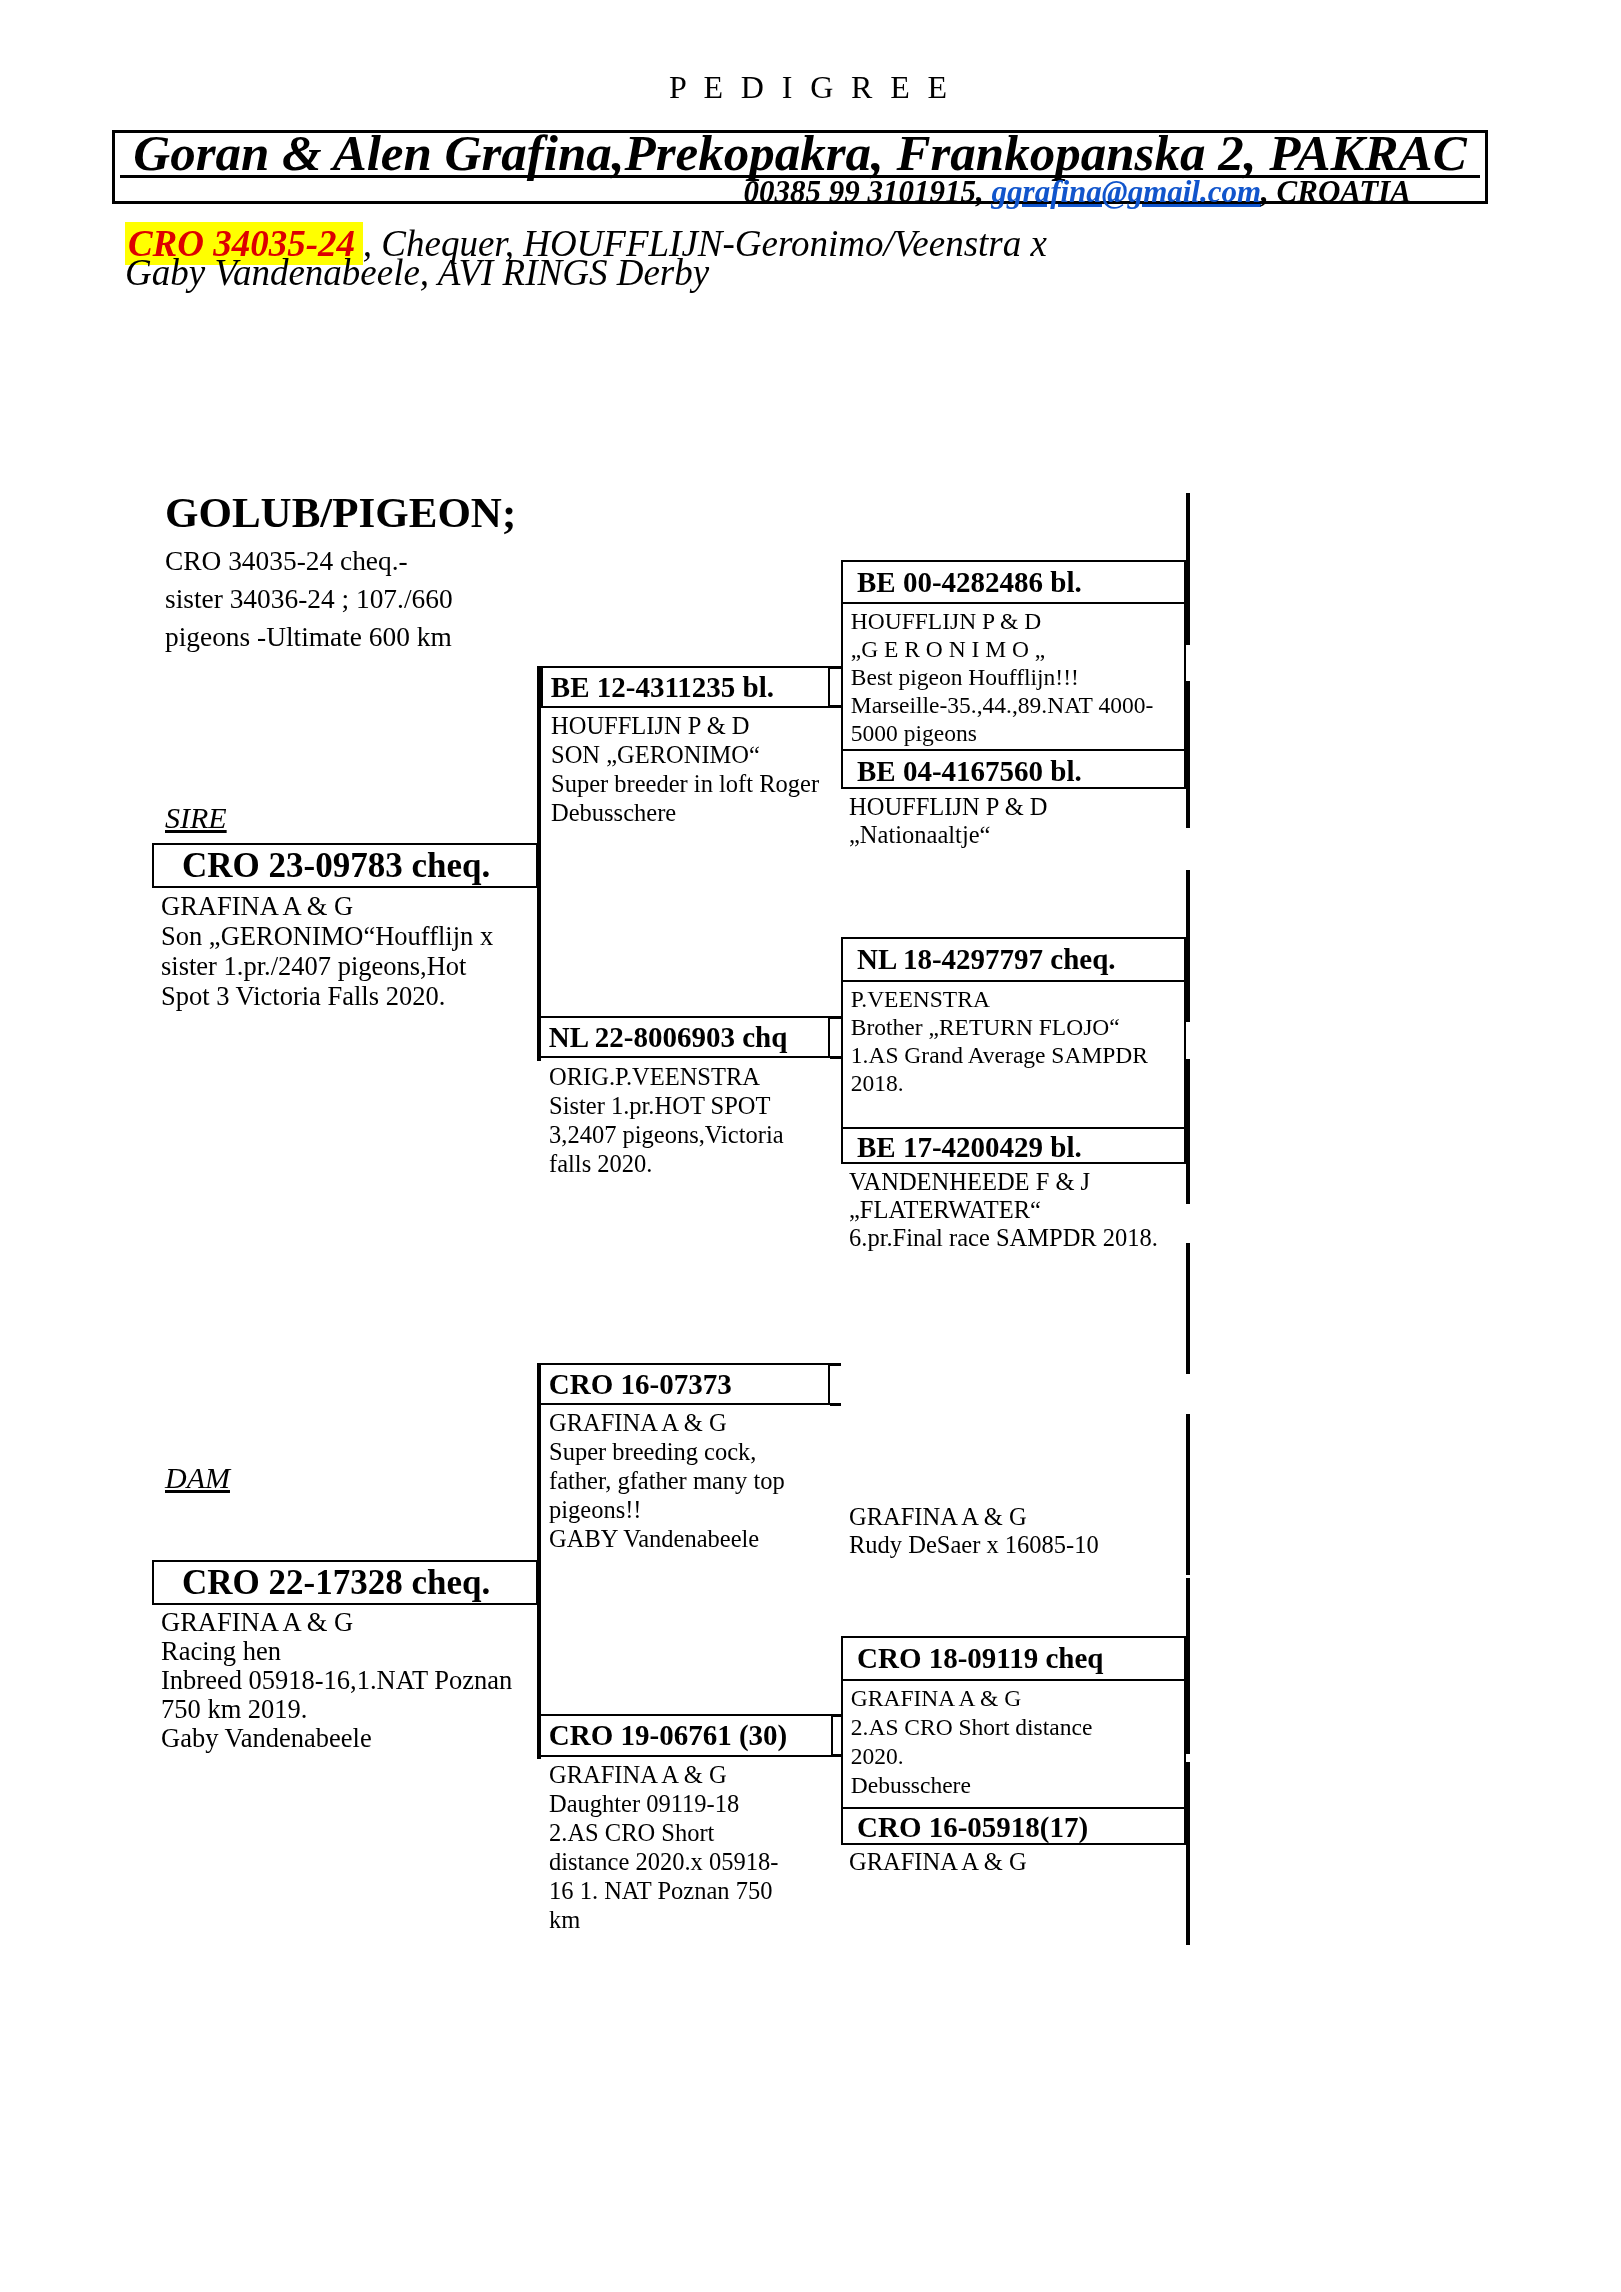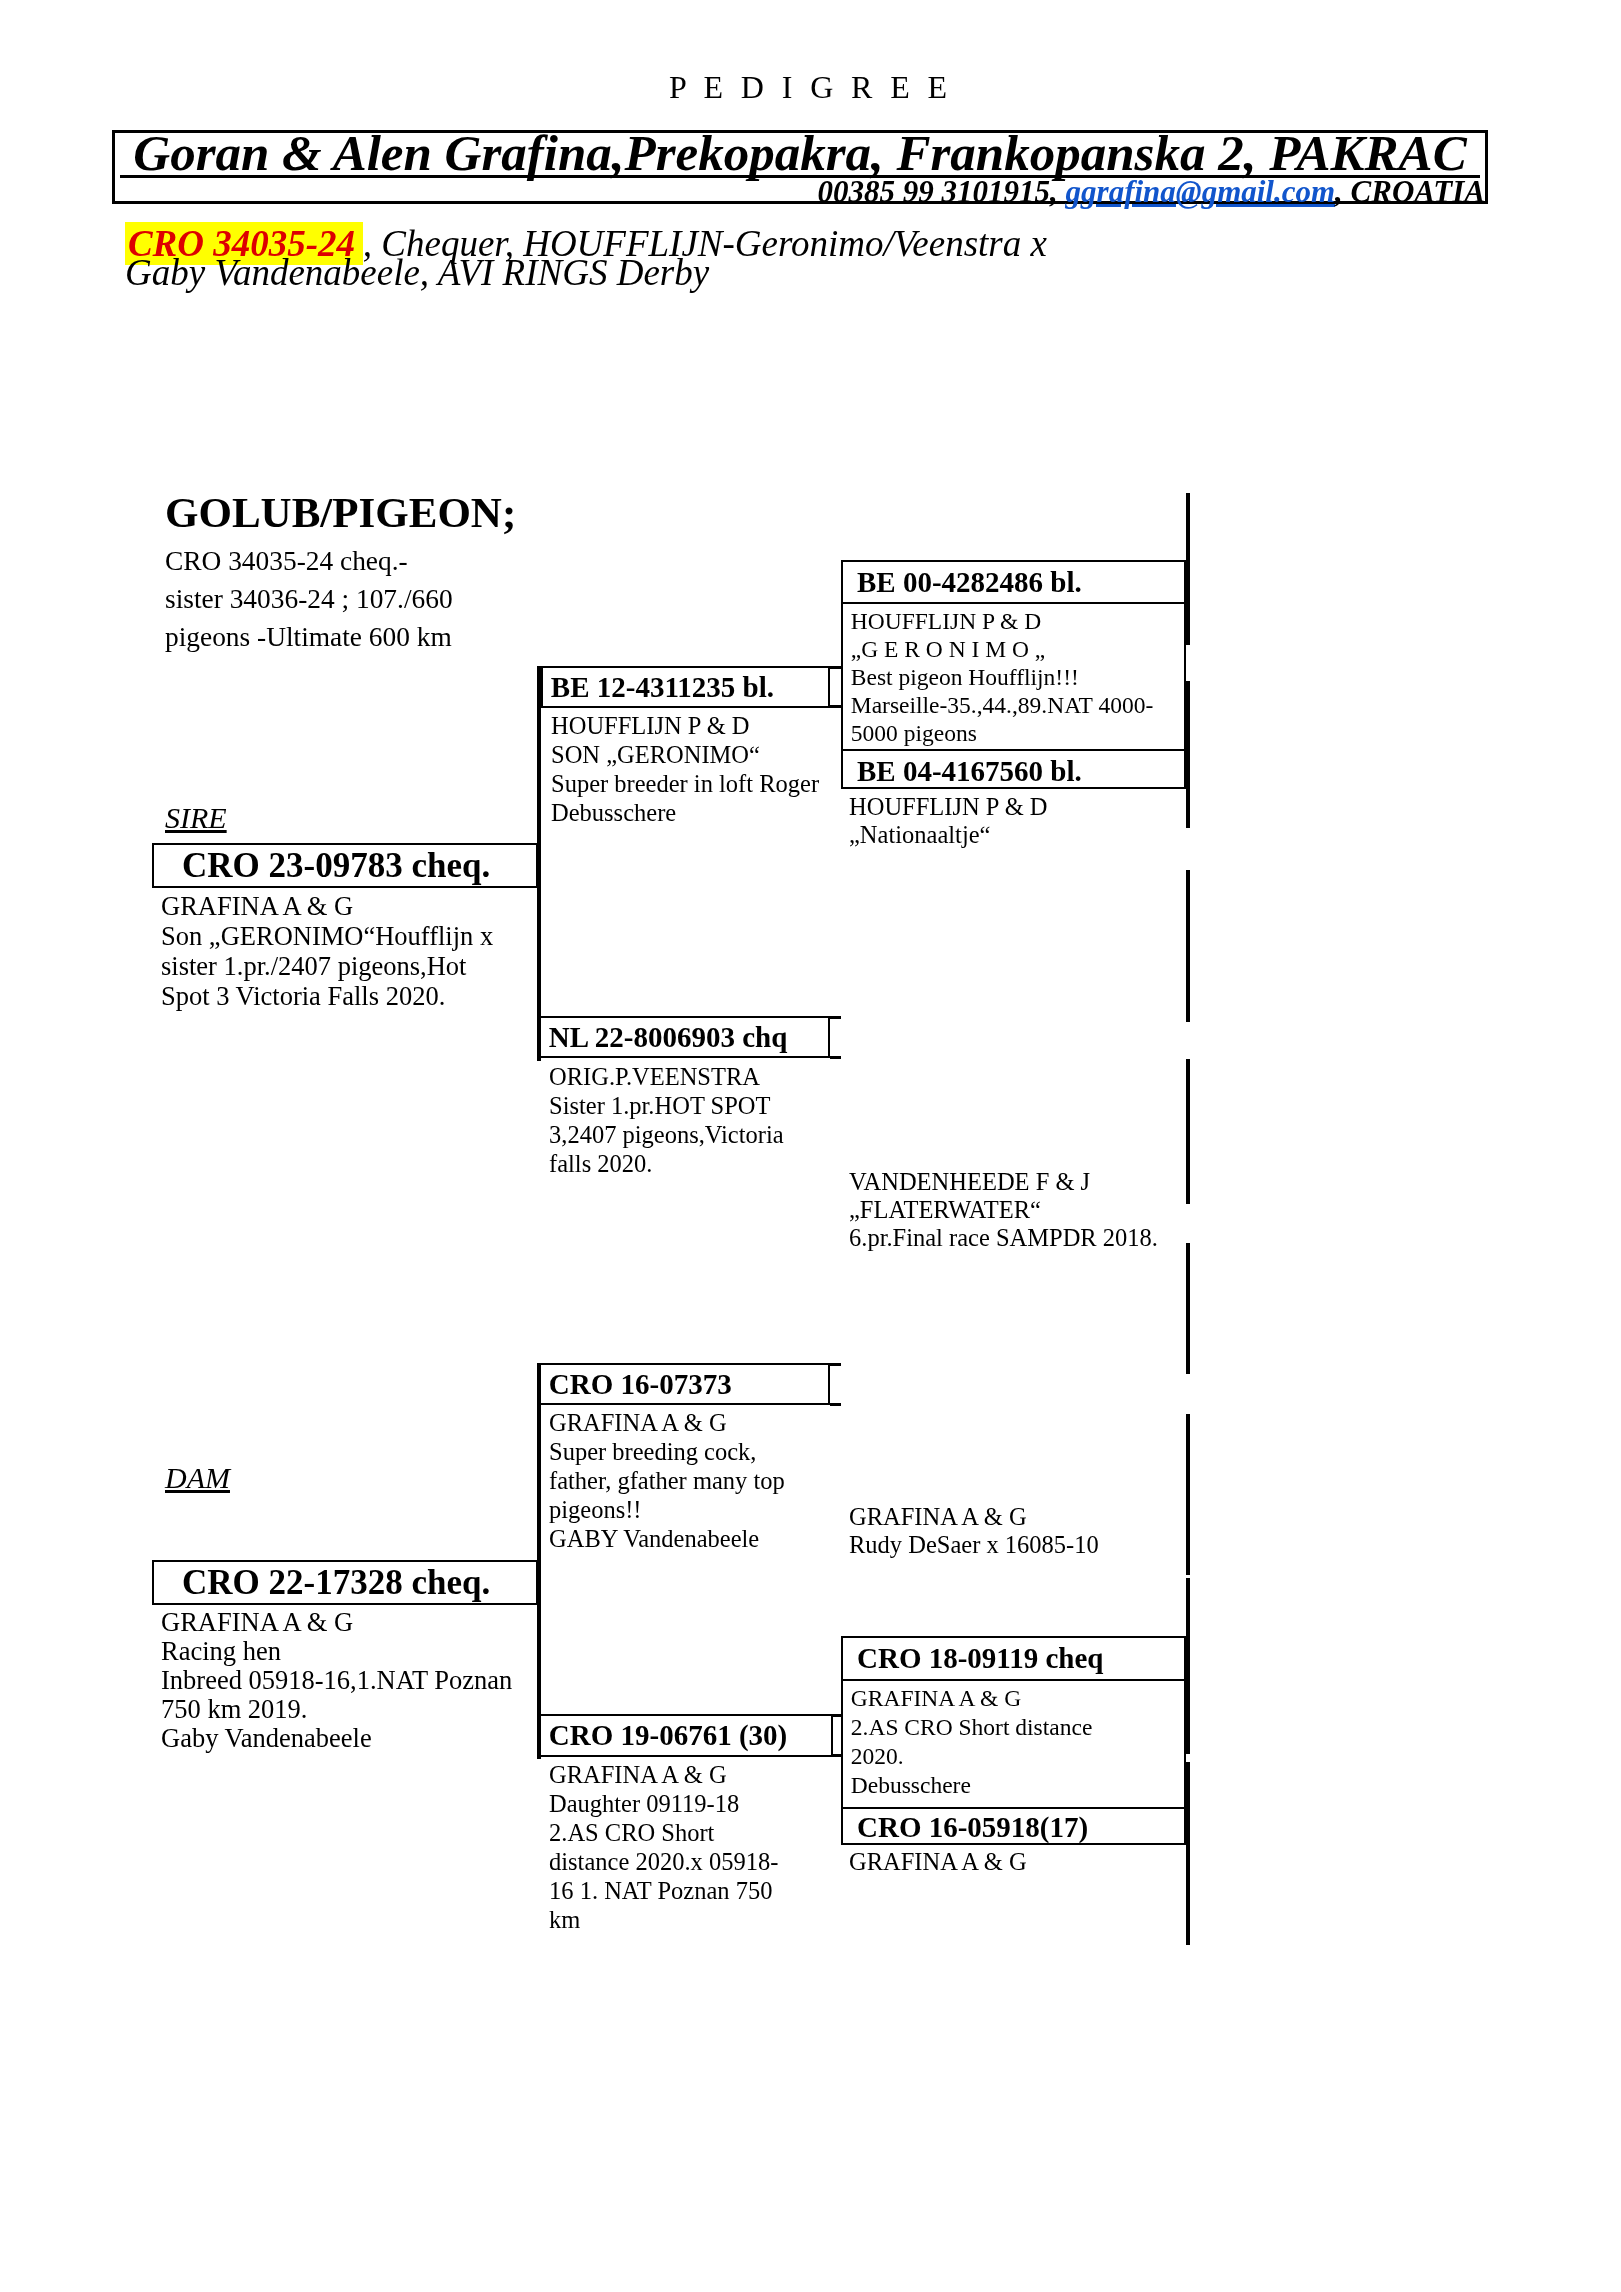"00385 99 3101915, ggrafina@gmail.com," .hb2 { padding-right: none -> 74px }
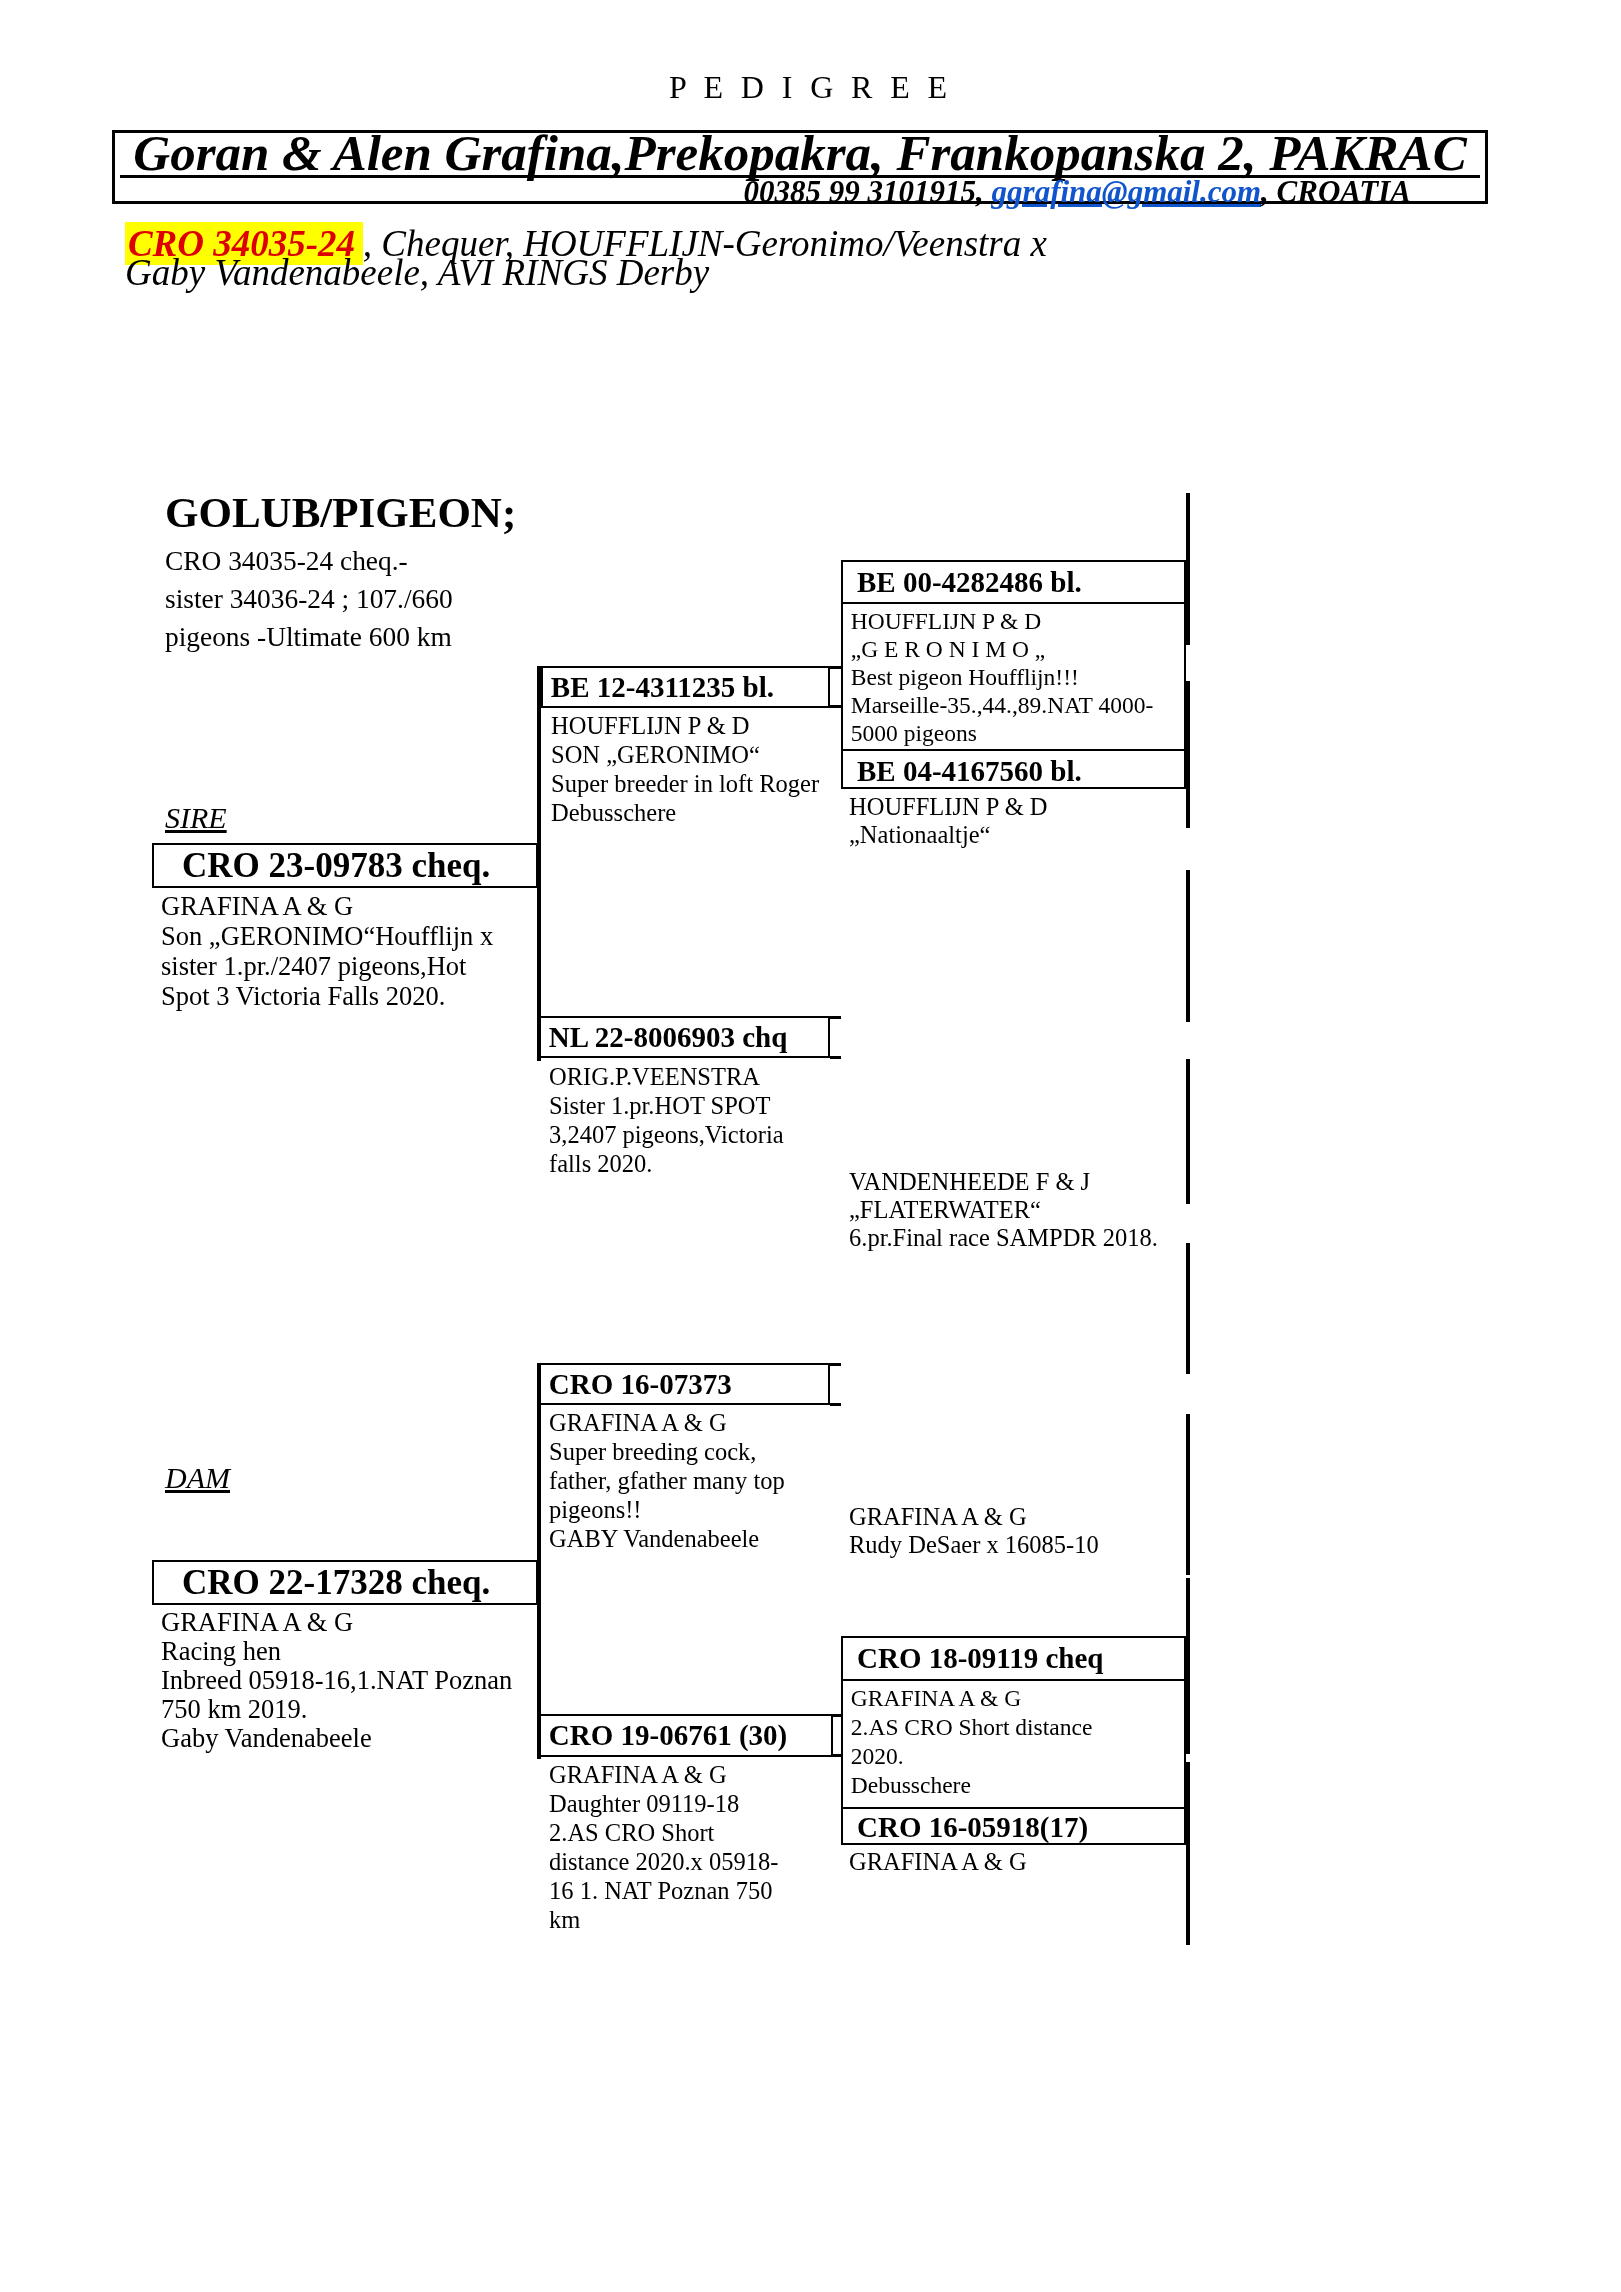"NL 18-4297797 cheq." div.abs { html: none -> <div> <div>NL 18-4297797 cheq.</div> <div>P.VEENSTRA Brother „RETURN FLOJO“ 1.AS Grand Average SAMPDR 2018.</div> <div>BE 17-4200429 bl.</div> </div> }
